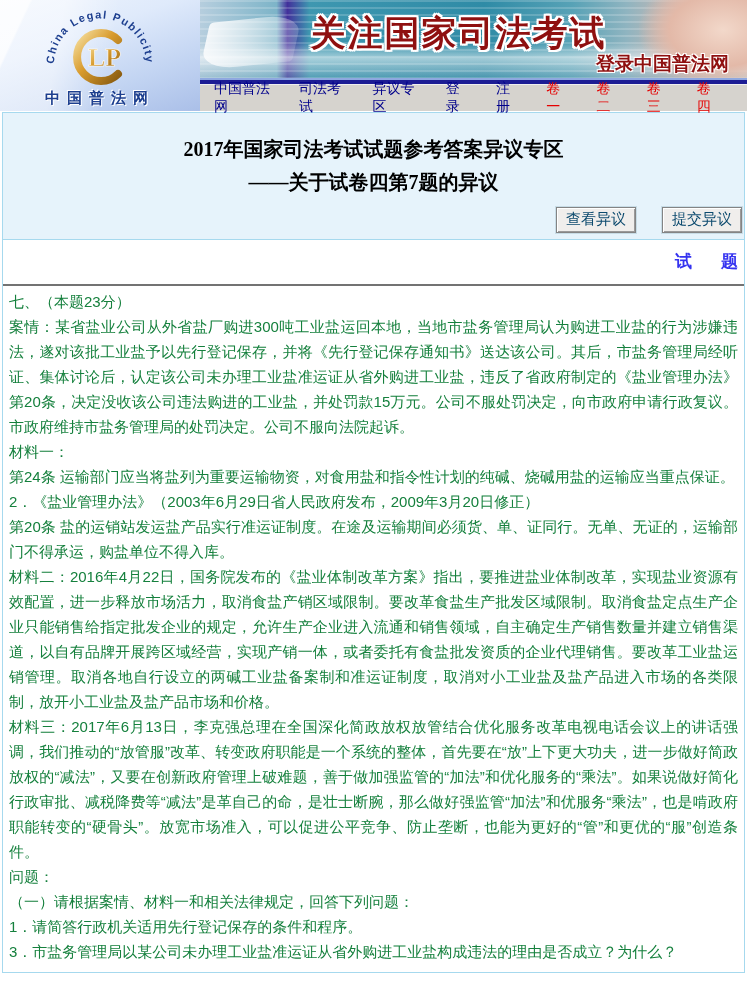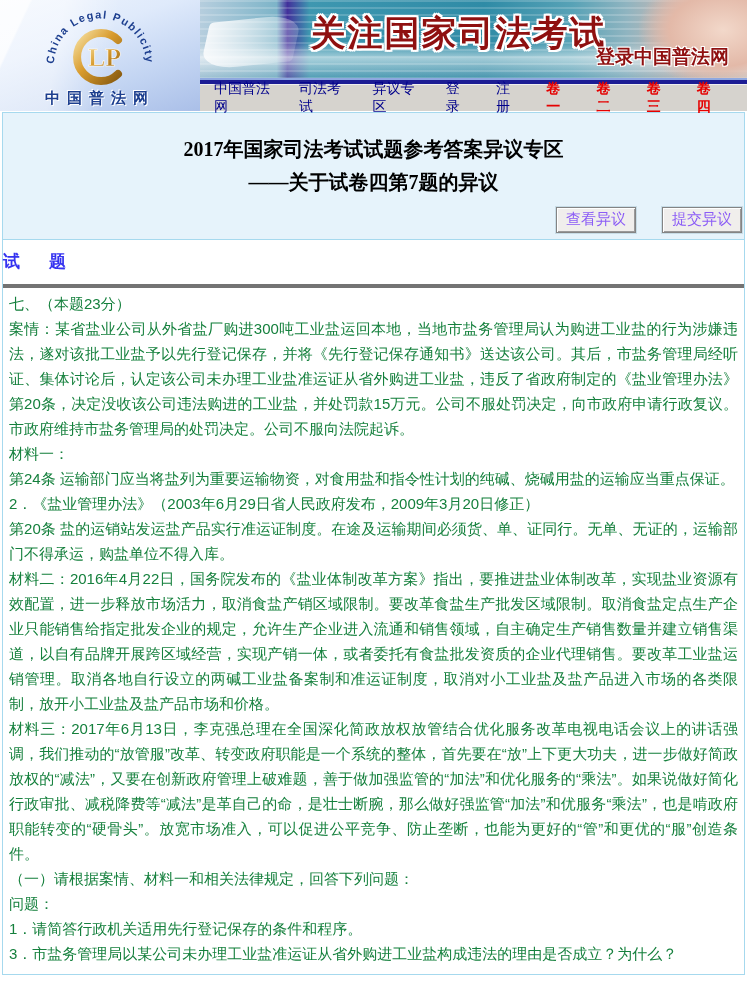"登录中国普法网" .banner-subtitle { bottom: 8px -> 1px }
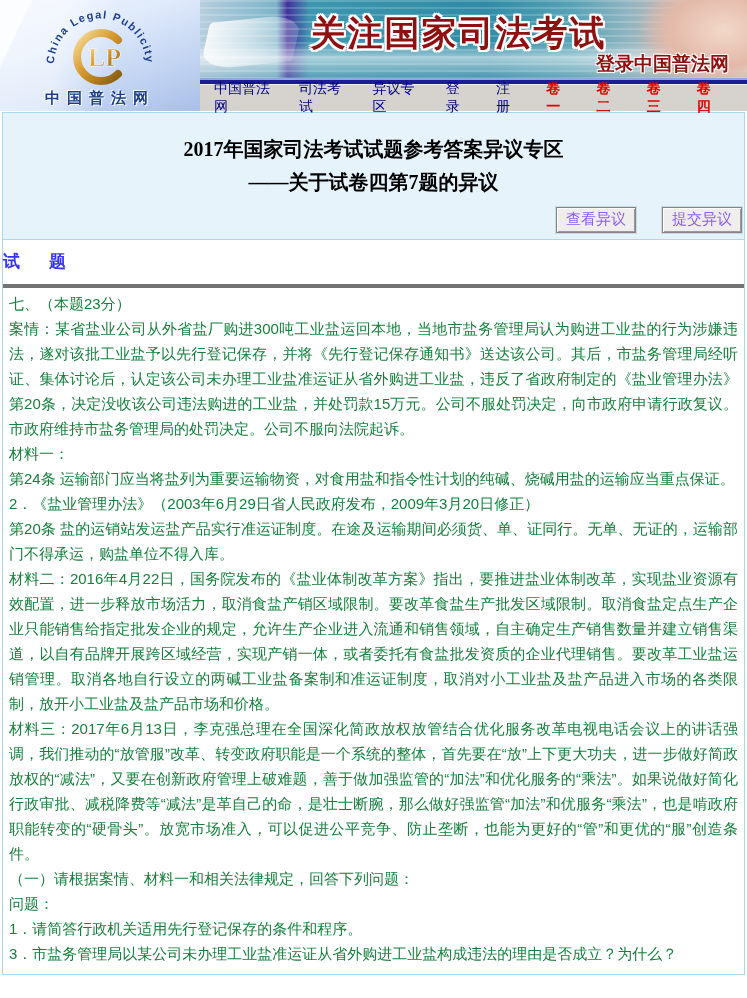"卷一" .nav-red { font-weight: bold -> none }
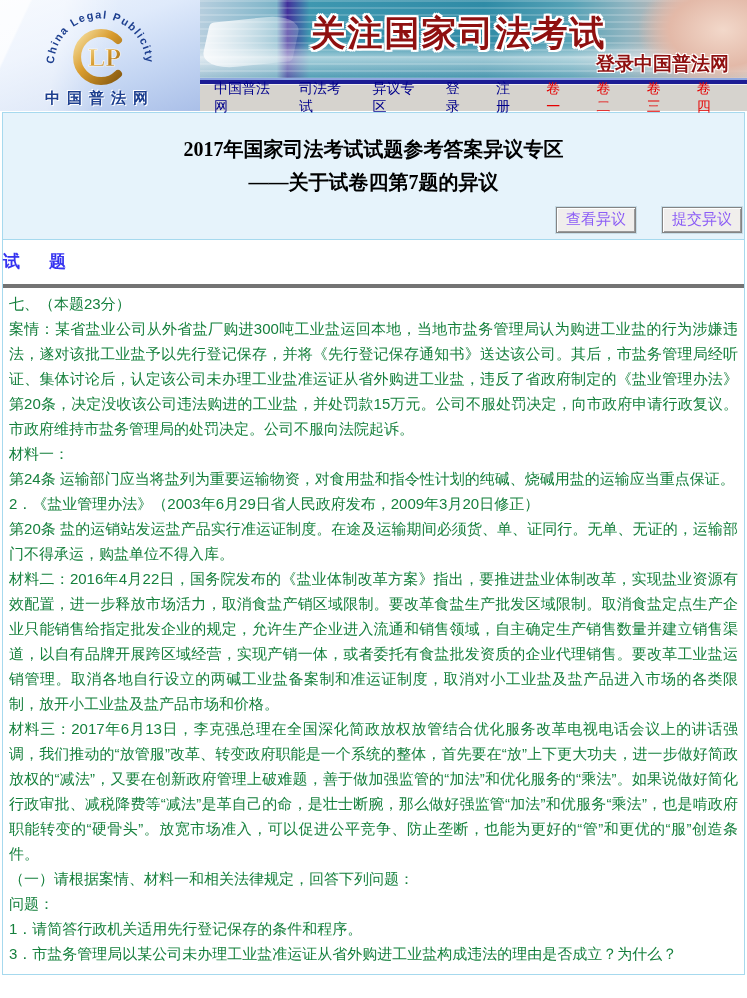"查看异议" .win-btn { color: #8b5cf6 -> #0c4a6e }
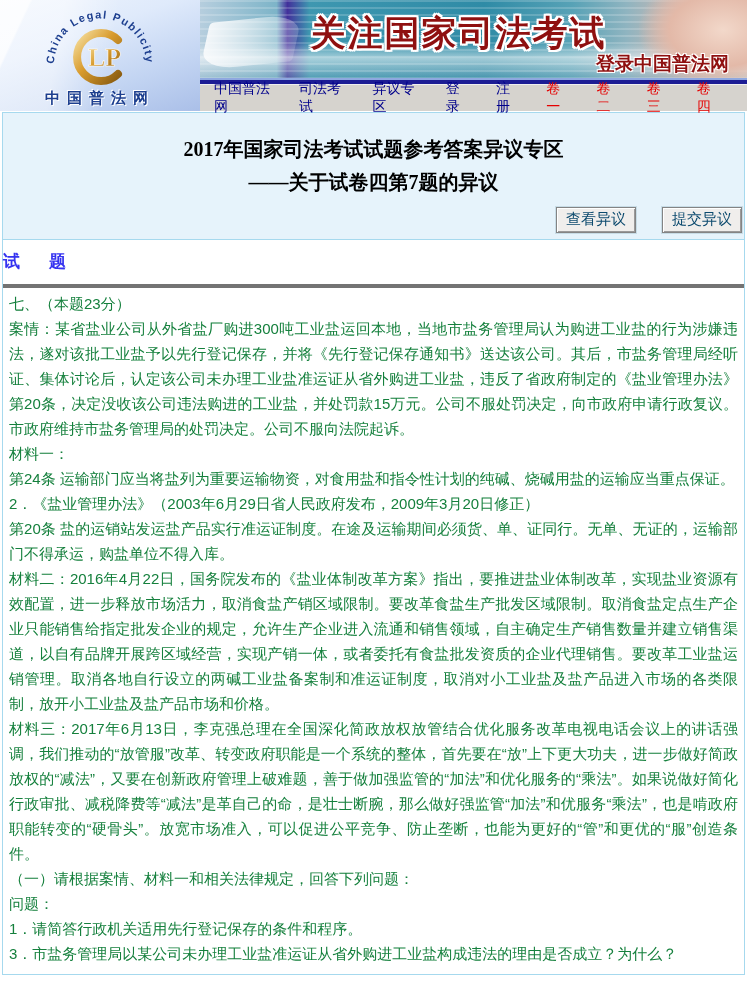"试 题" .band { border-bottom: 4px solid #737373 -> 2px solid #737373; text-align: left -> right }
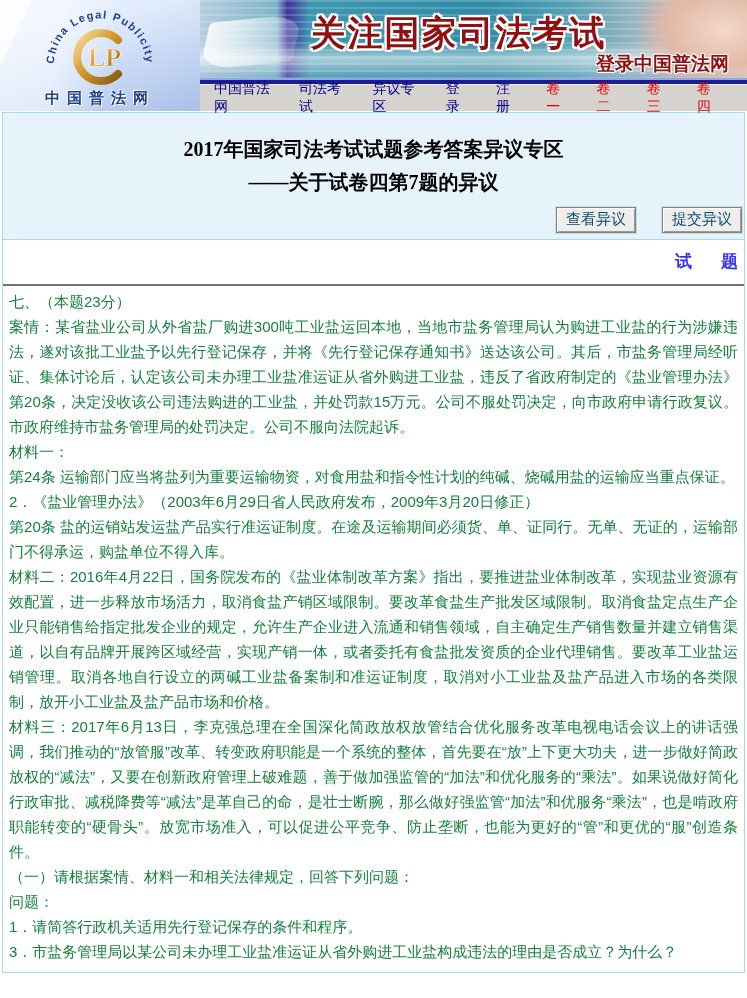"（一）请根据案情、材料一和相关法律规定，回答下列问题：" p.bp { order: before "问题：" -> after "问题：" }
